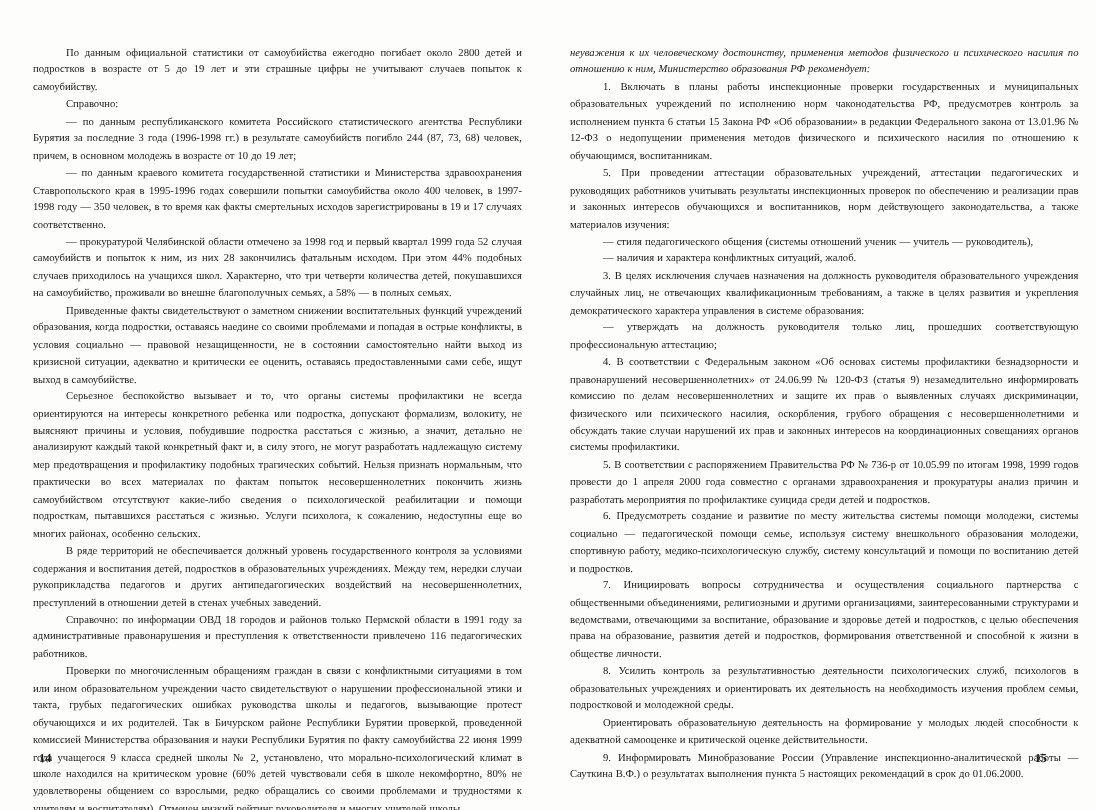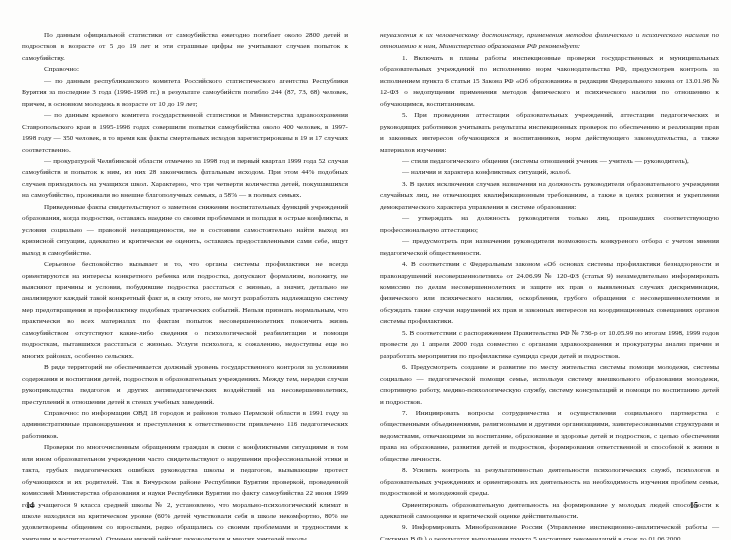"— предусмотреть при назначении" p.dashitem { html: <p>— предусмотреть при назначении руководителя возможность конкуреного отбора с учетом мнения педагогической общественности.</p> -> none }
